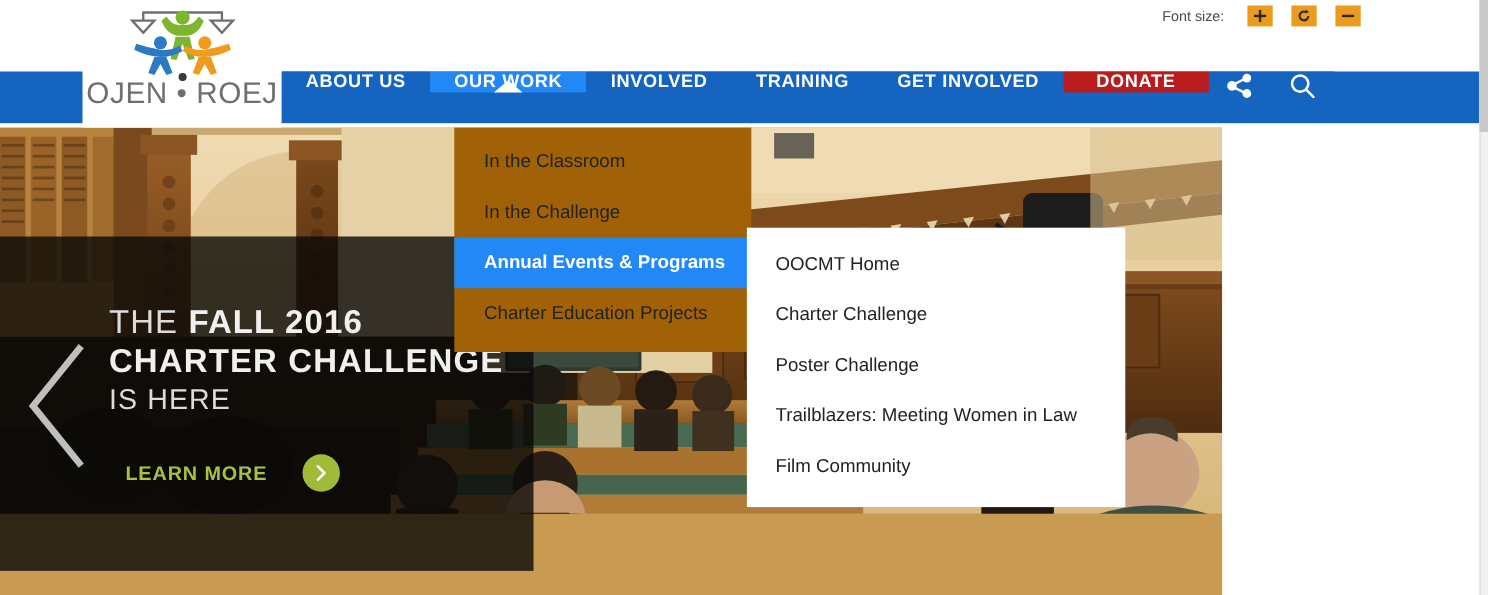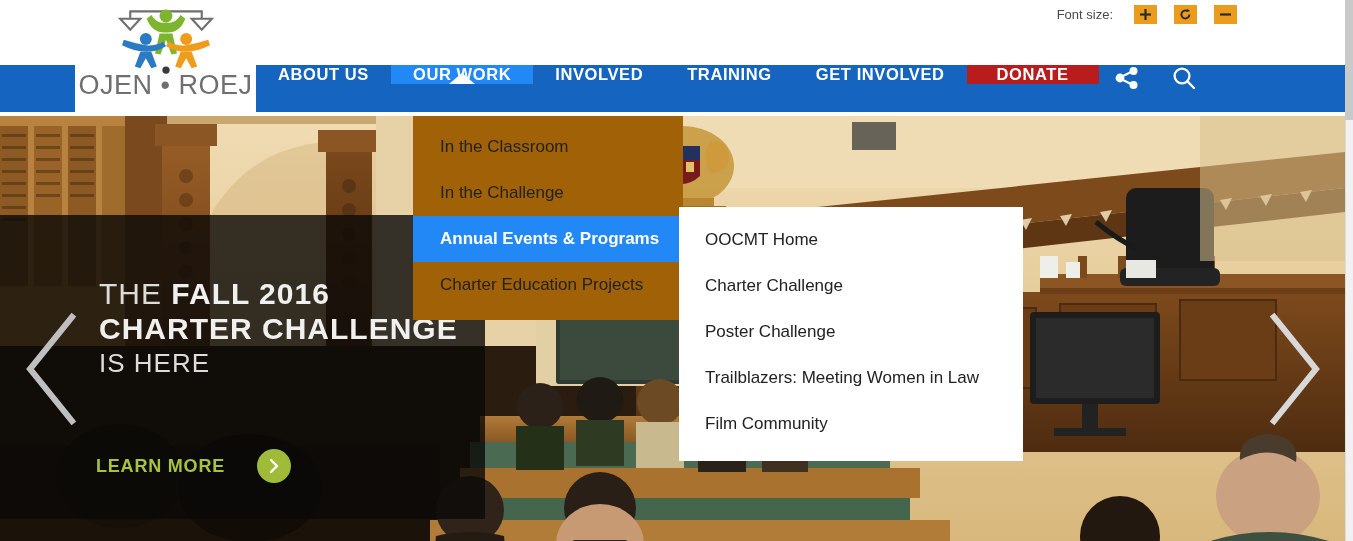"THE FALL 2016" .hero { width: 1345px -> 1111px }
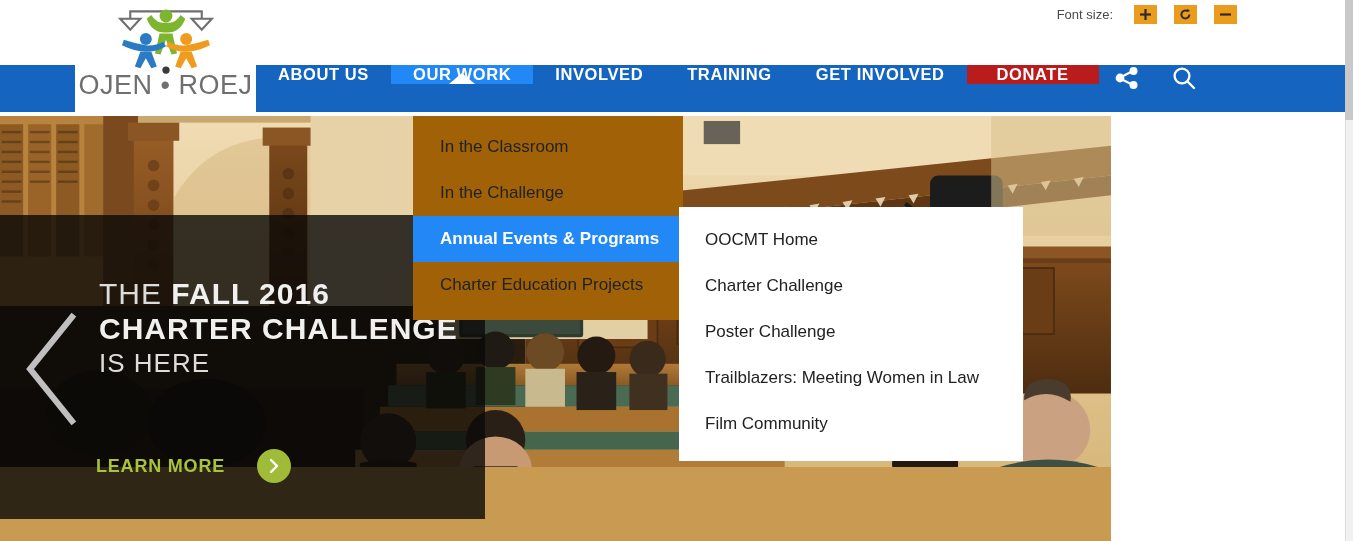"LEARN MORE" .learn-more { left: 96px -> 114px; margin-top: 36px -> none }
